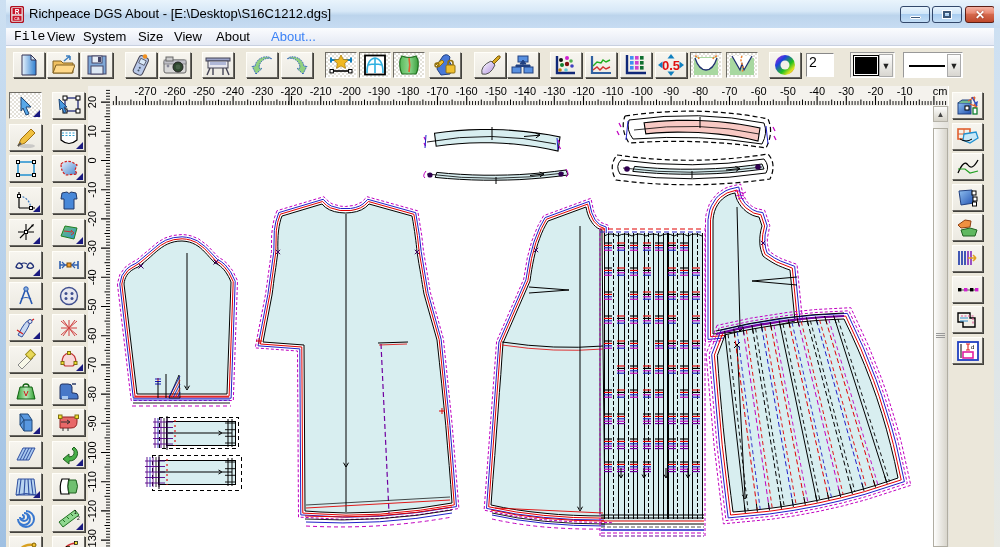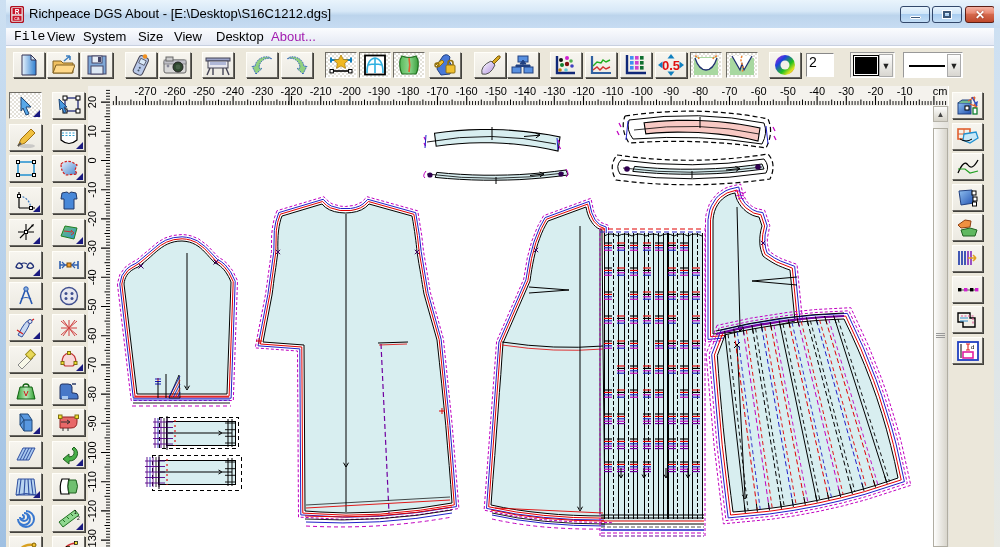"Desktop" span { text: Desktop -> About }
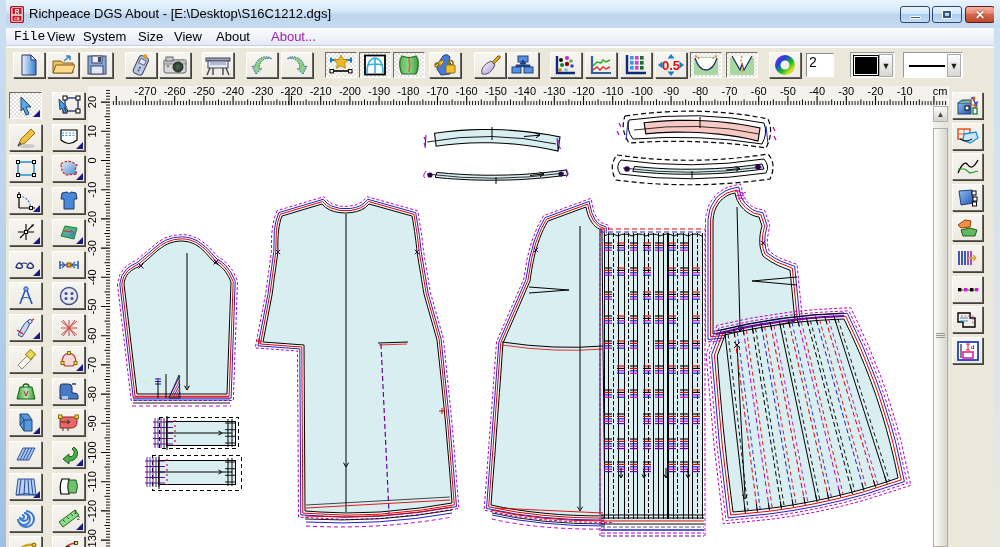"About..." span { color: #a21caf -> #3b82f6 }
